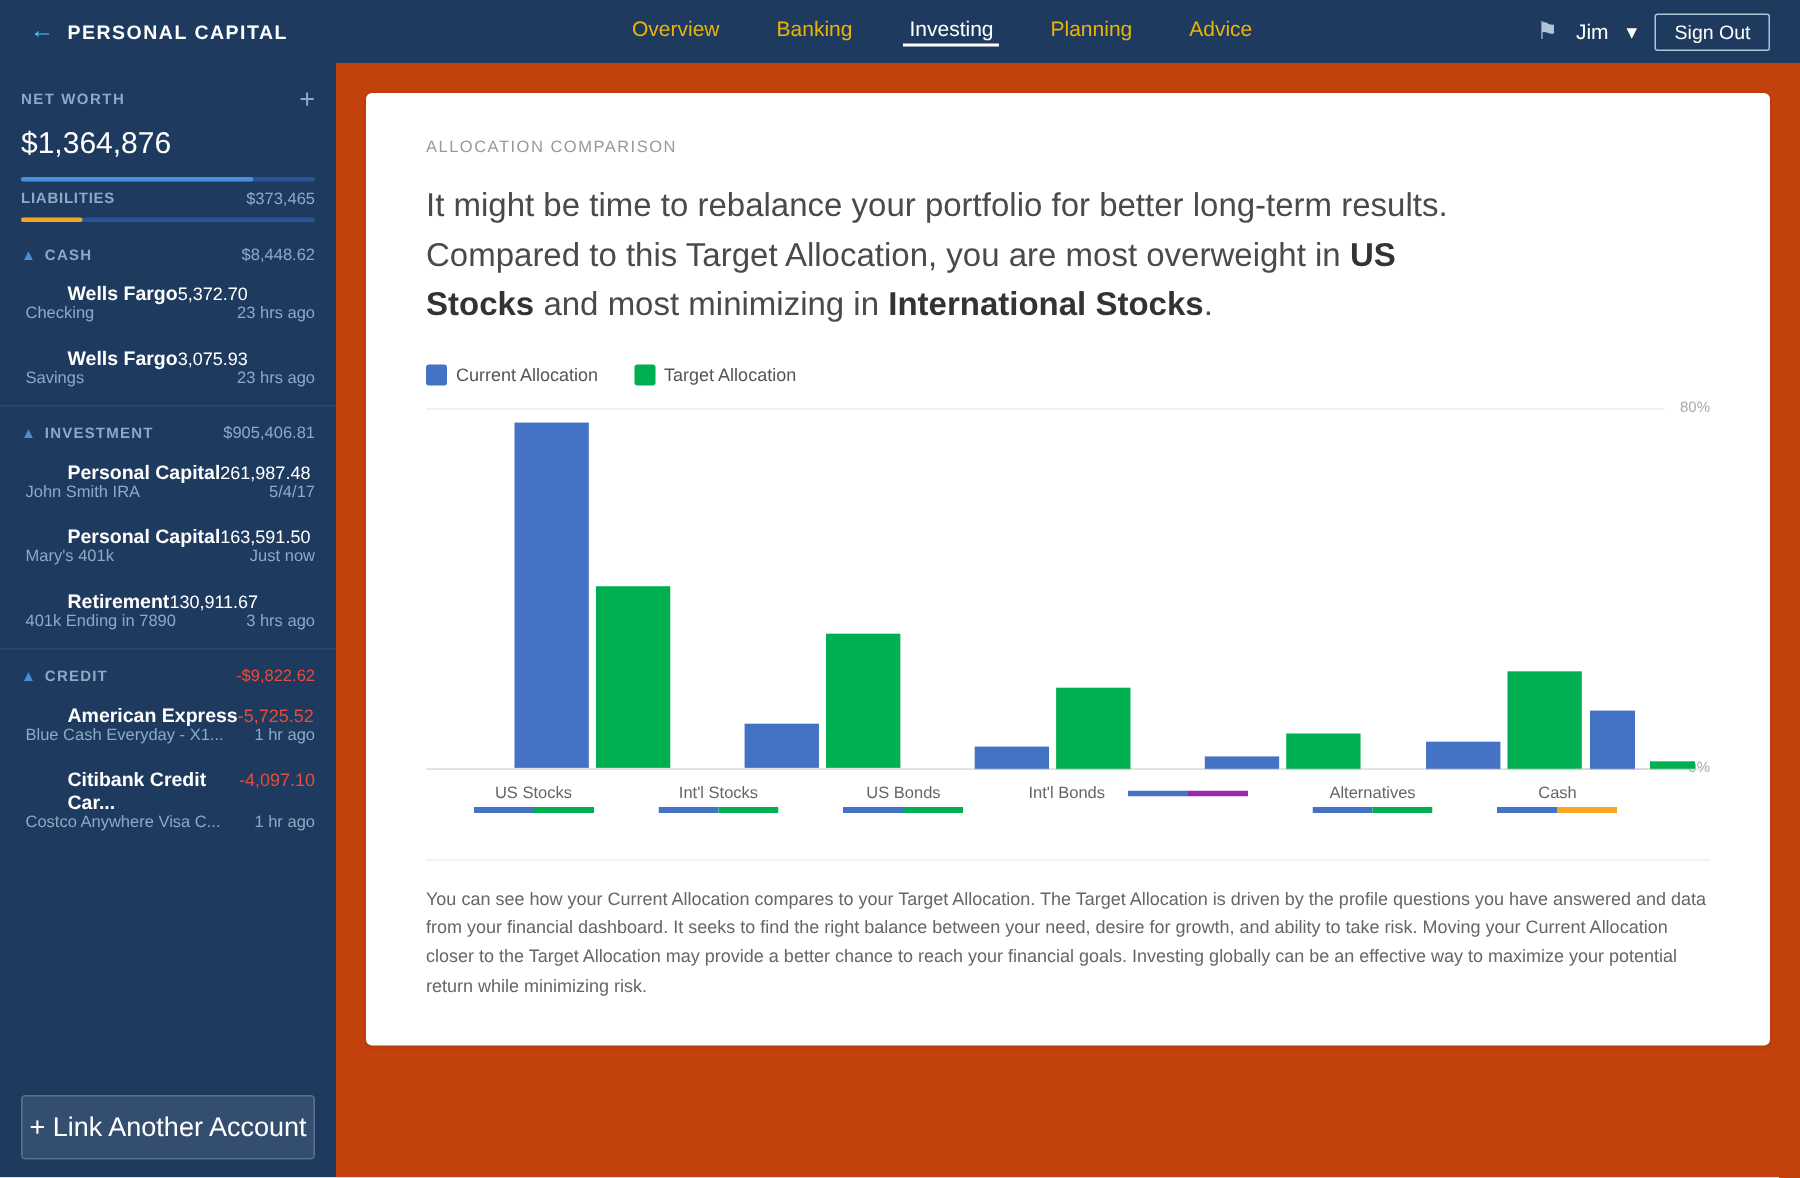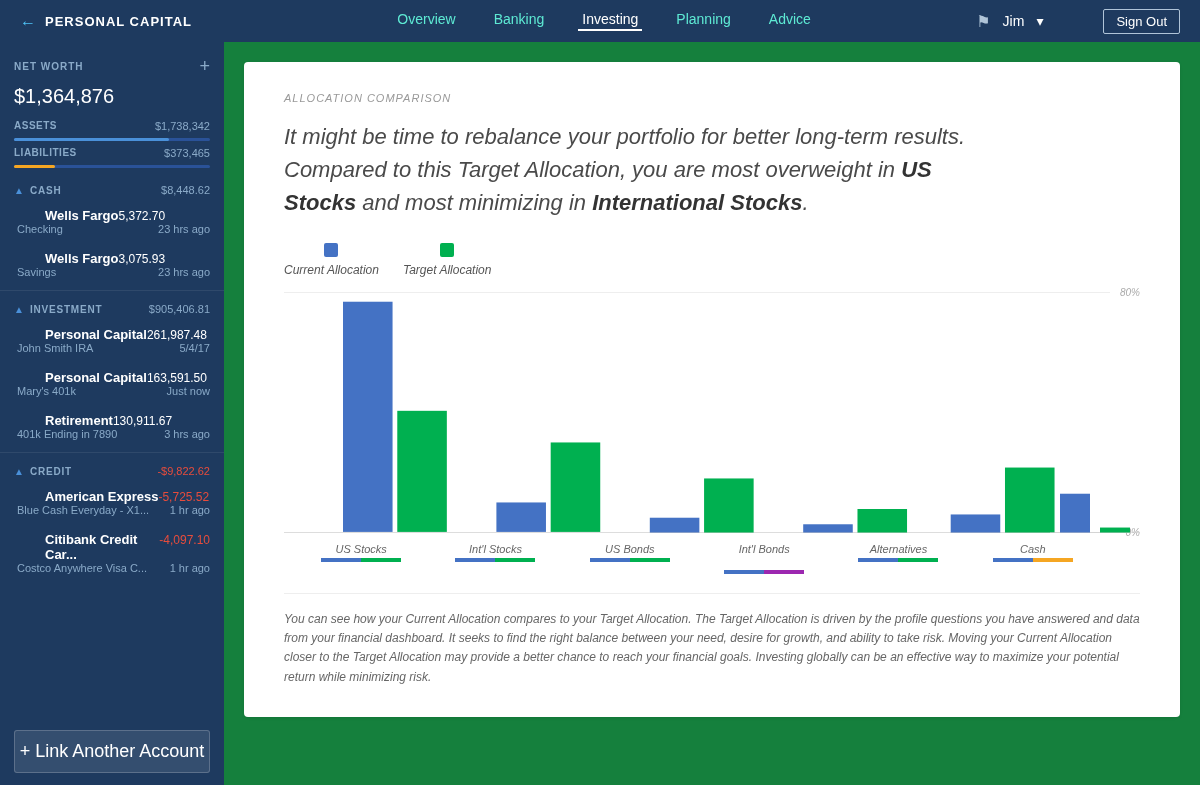"Overview" .topnav-link { color: #5eead4 -> #eab308 }
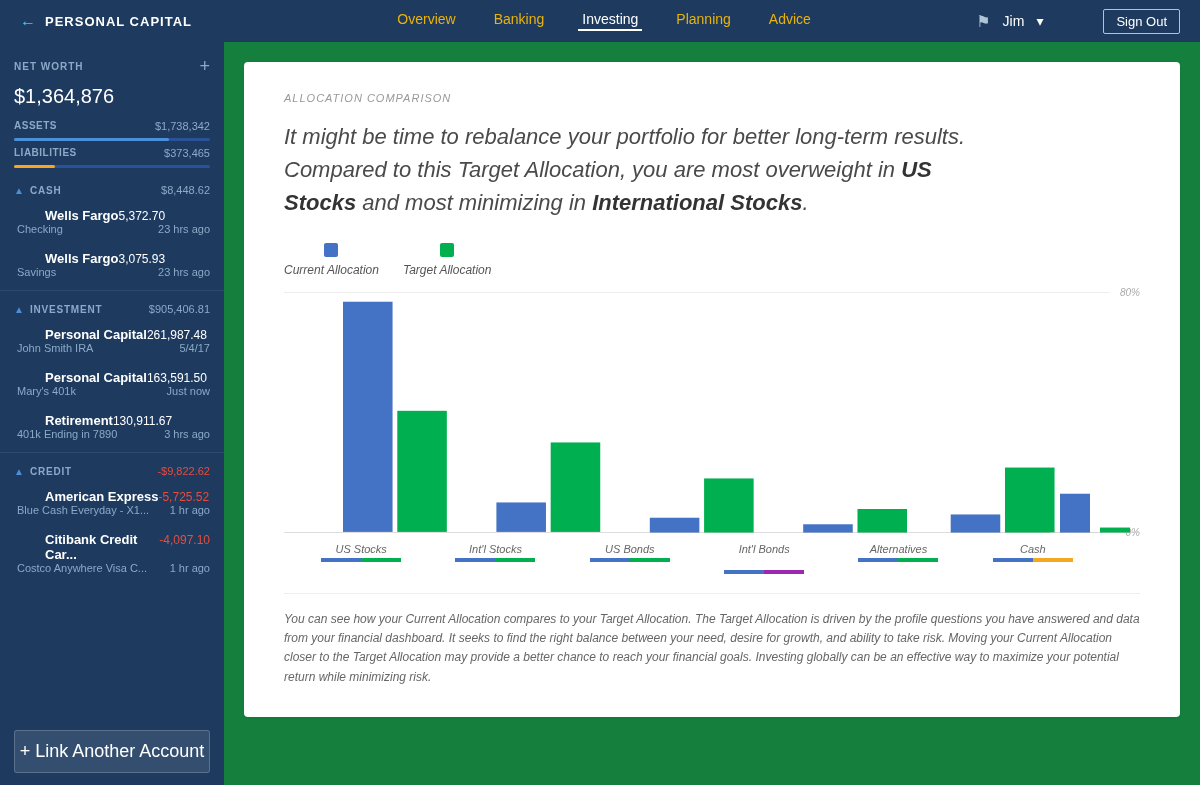"Sign Out" .topnav-signout { margin-left: 48px -> none }
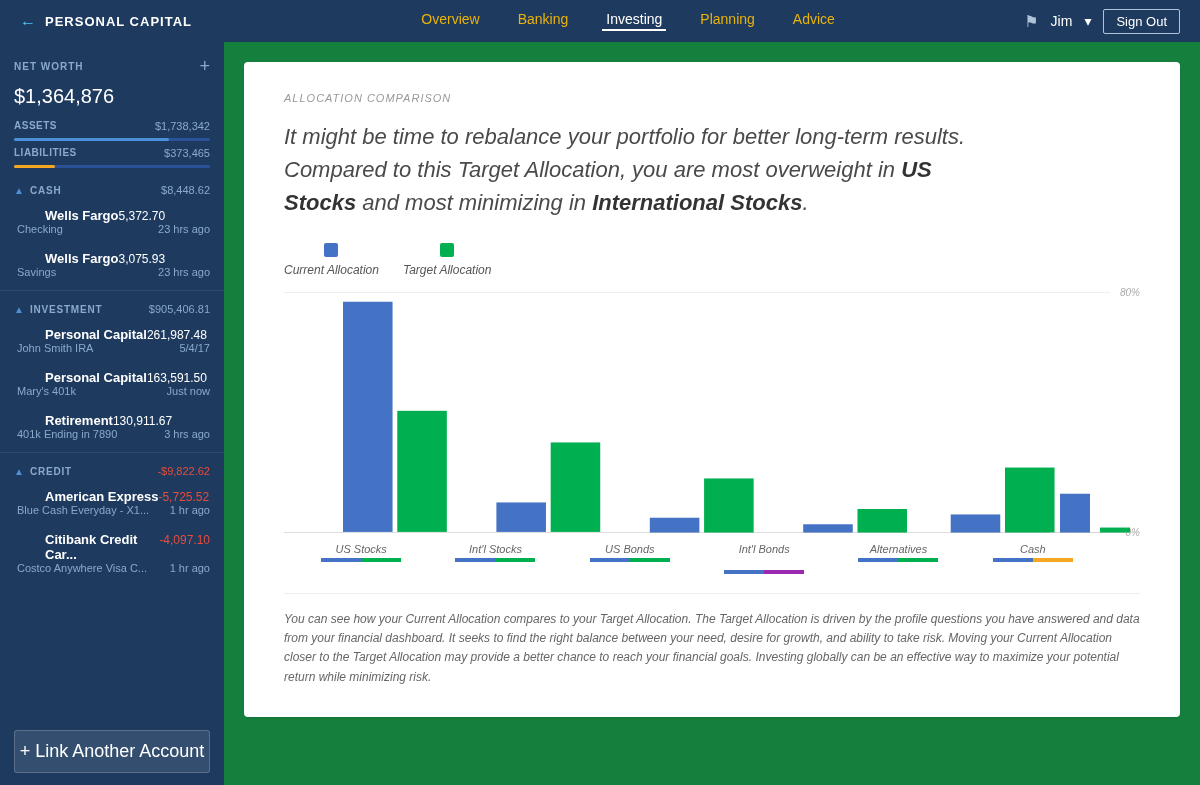"ALLOCATION COMPARISON" .main-content { background: #15803d -> #c2410c; font-style: italic -> none }
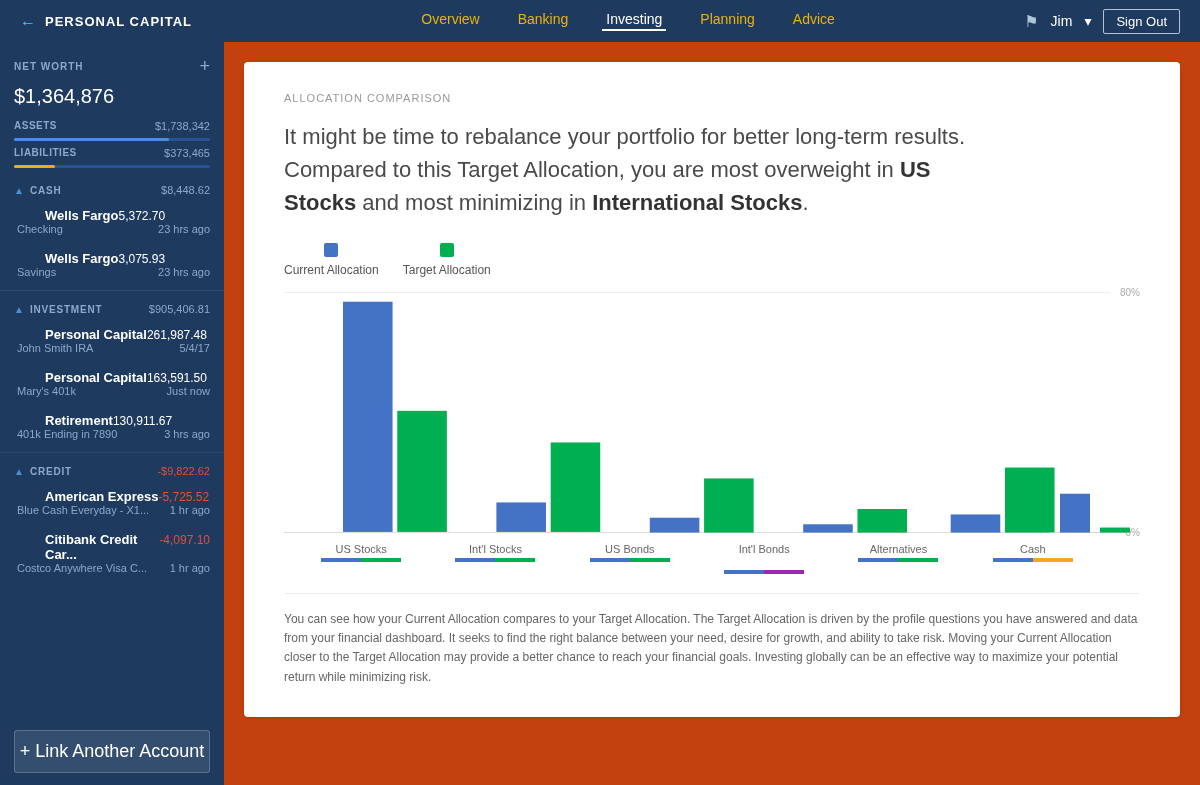"ASSETS" div.sidebar-assets-row { html: <div> <span>ASSETS</span> <span>$1,738,342</span> </div> -> none }
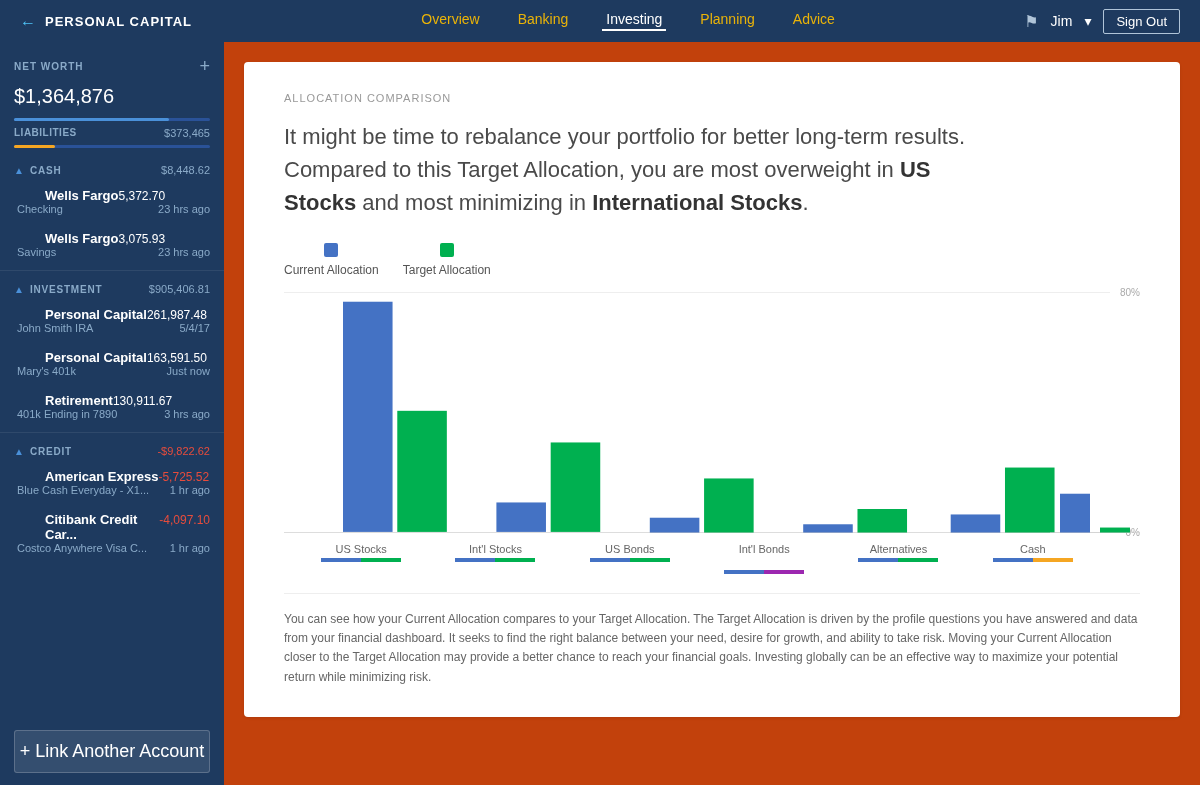"Current Allocation" .legend-item { flex-direction: column -> none }
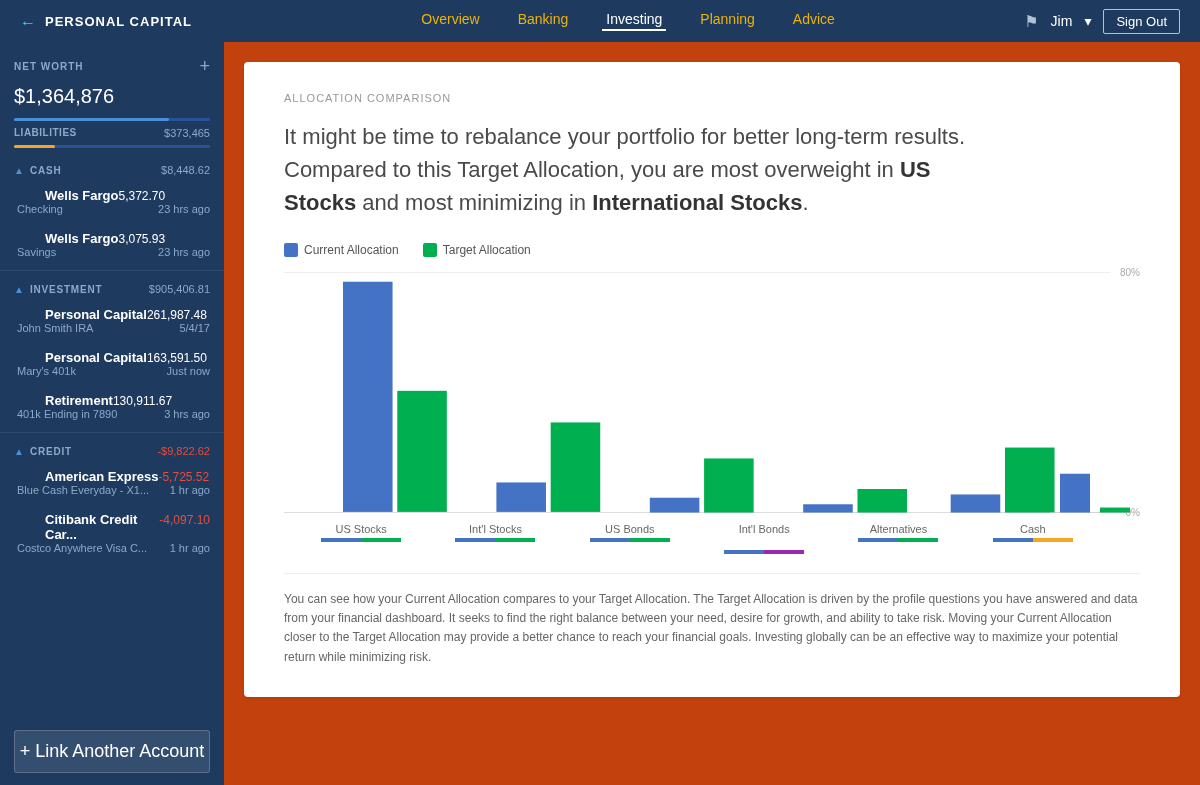"Int'l Bonds" div.axis-label-group { flex-direction: column -> row }
